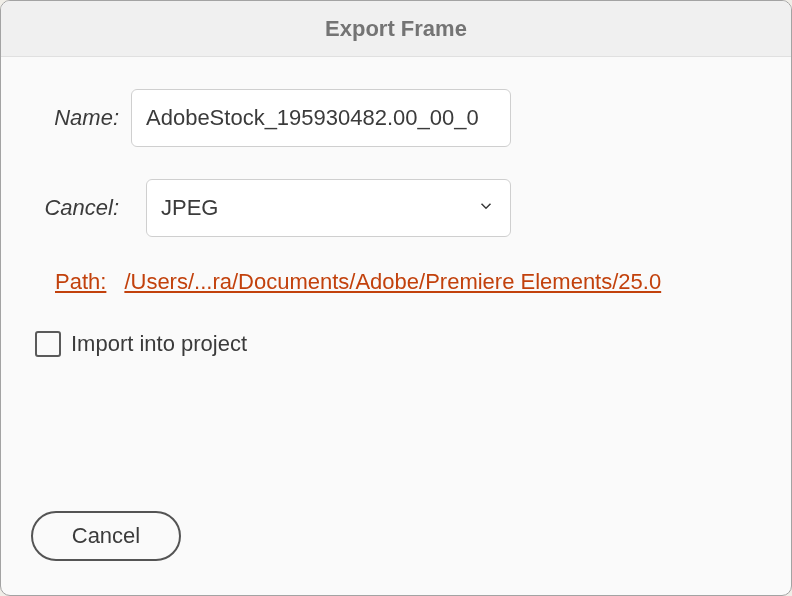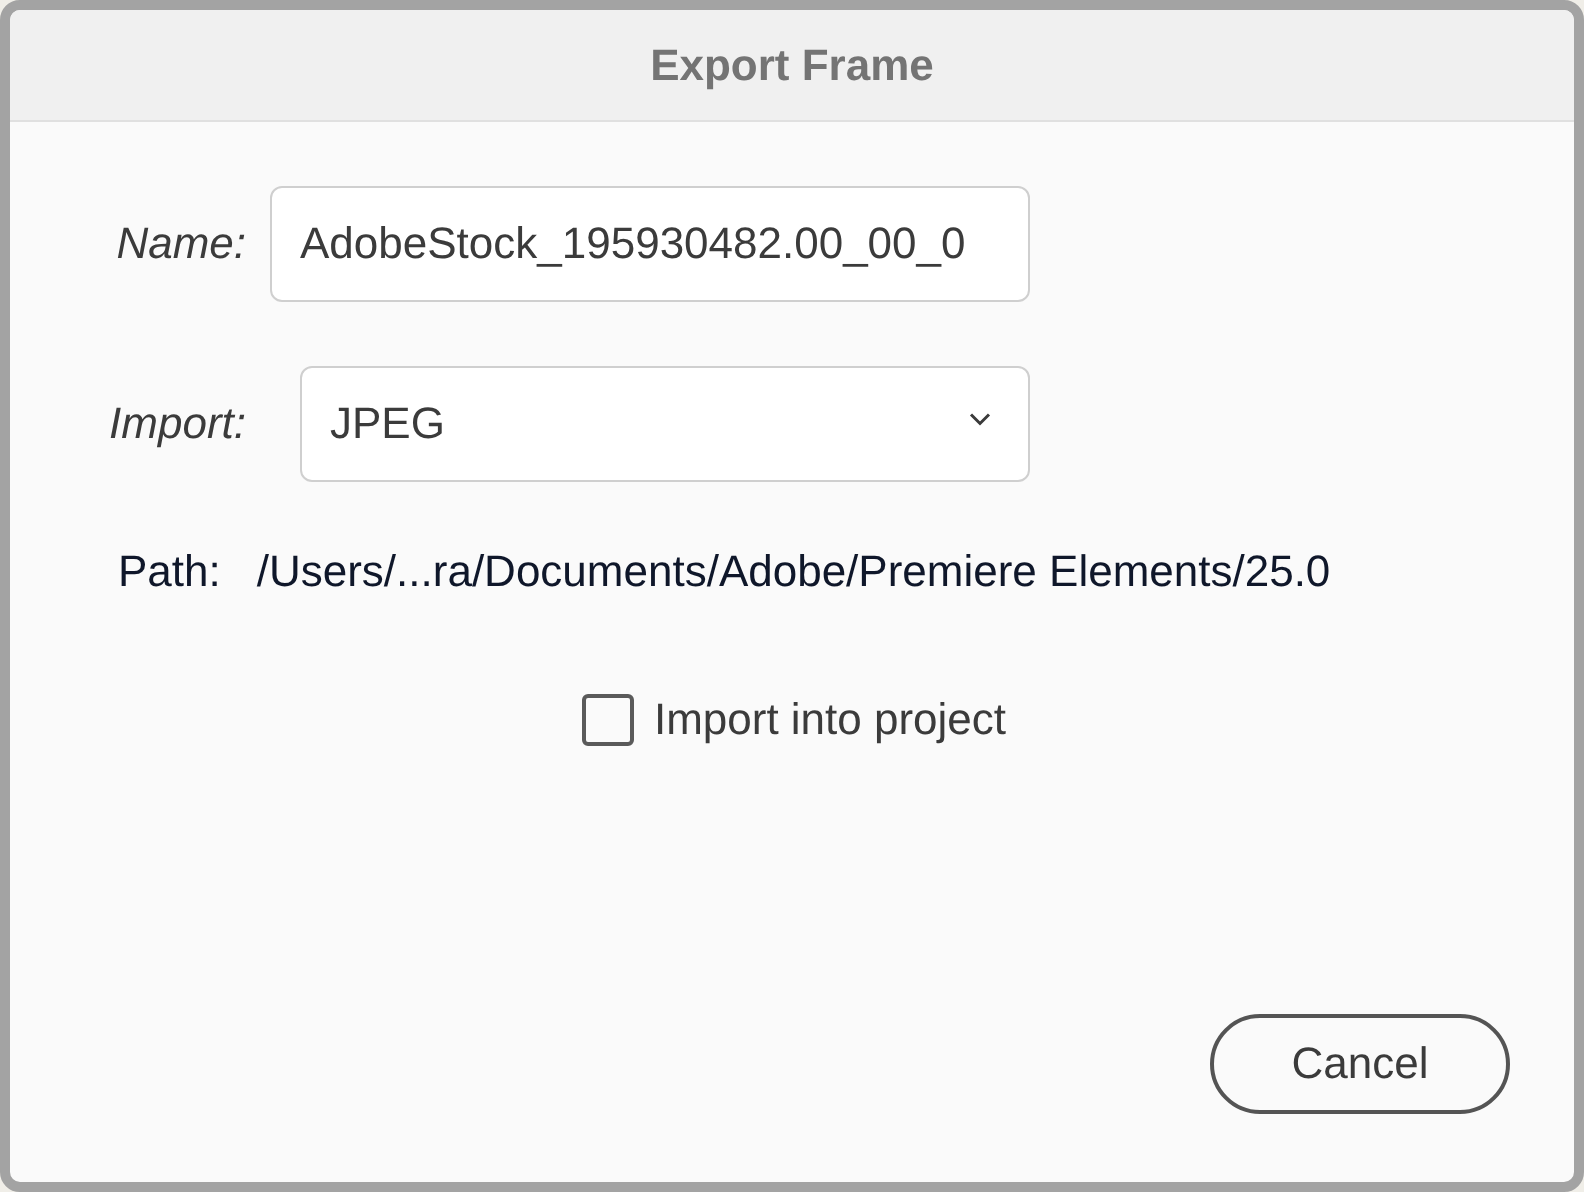"Export Frame" .dialog { border: 5px solid #a3a3a3 -> 1px solid #a3a3a3 }
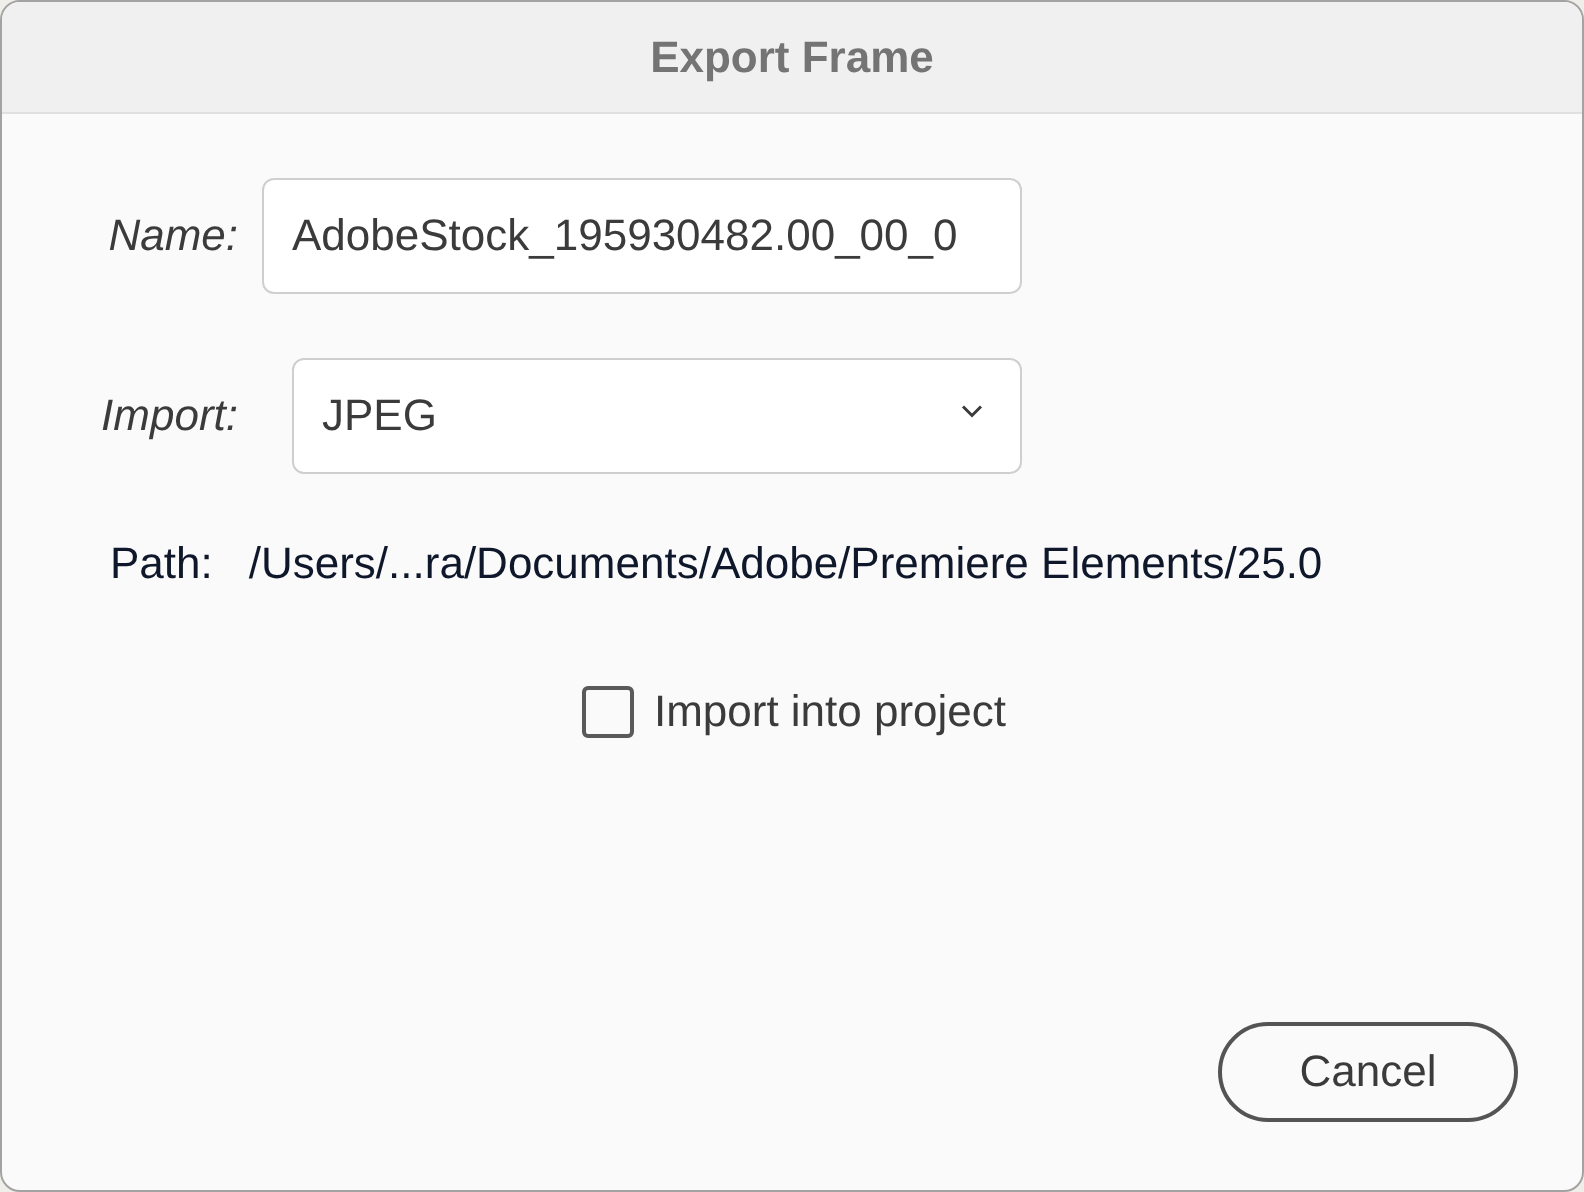"Import:" div.form-label { text: Import -> Cancel }
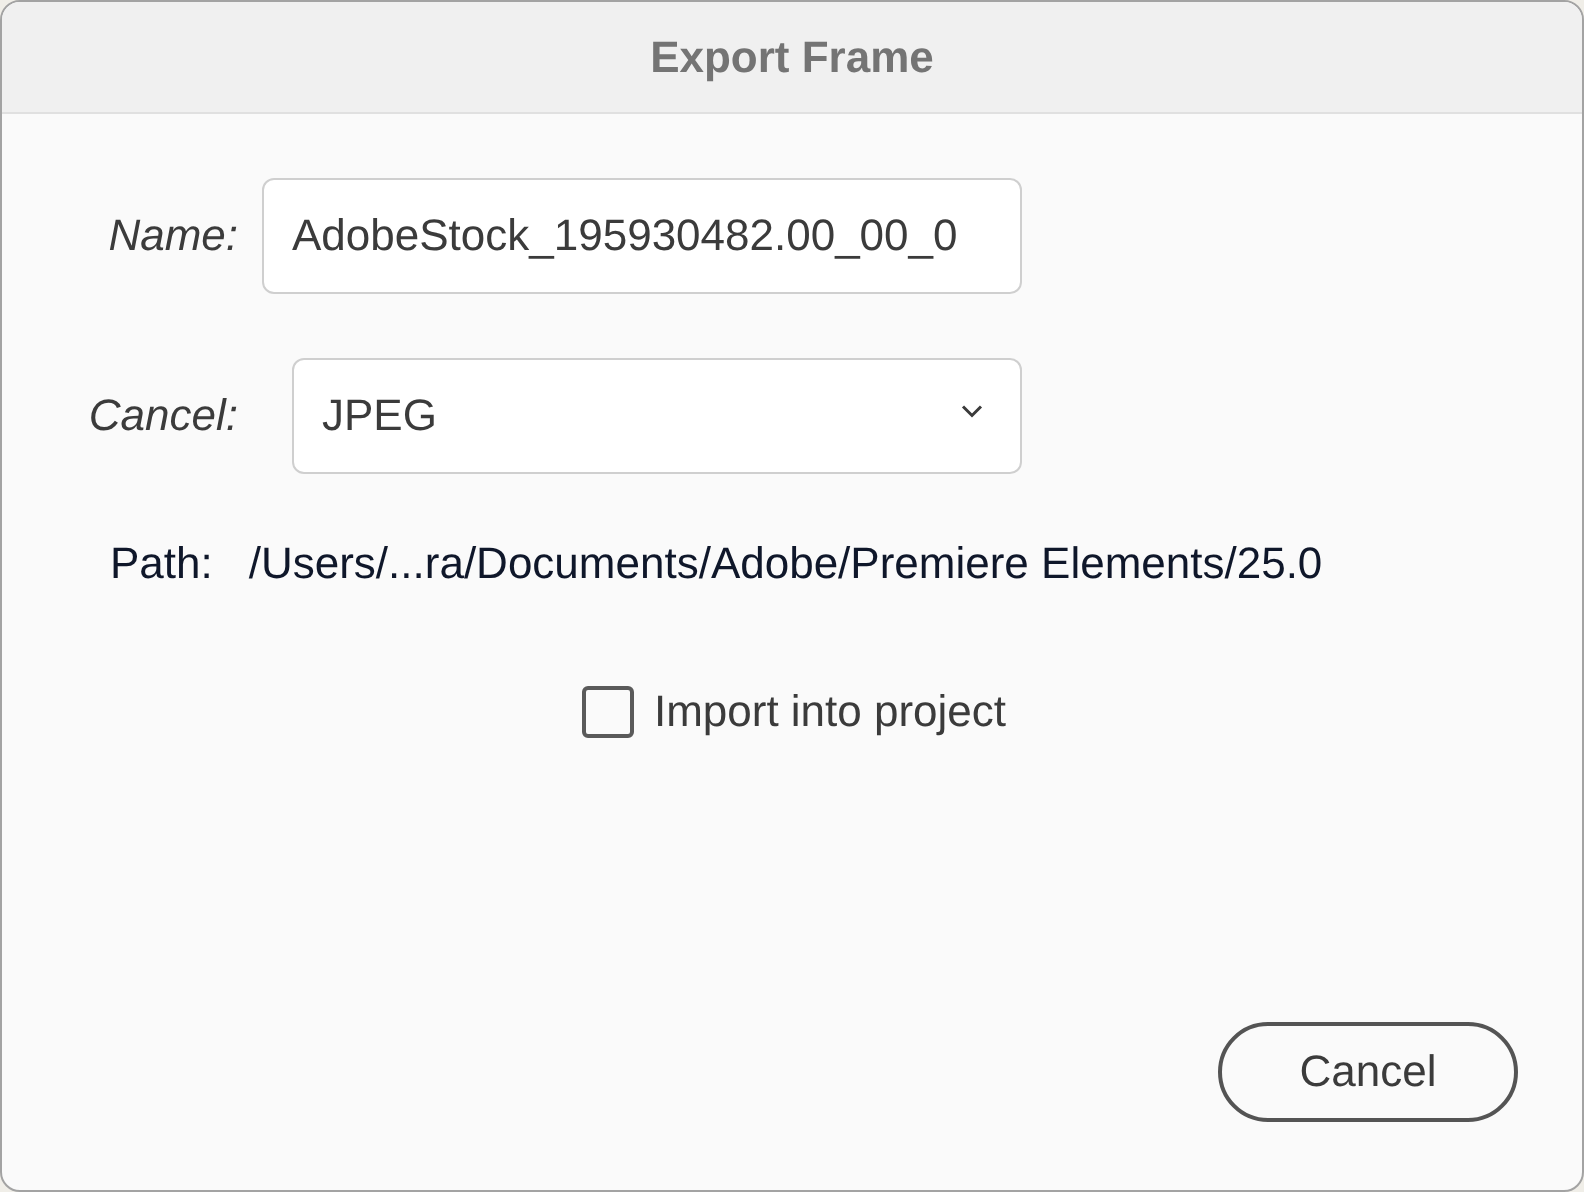"Path:" .path-row { color: #0f172a -> #c2410c; margin-bottom: 48px -> 36px; text-decoration: none -> underline }
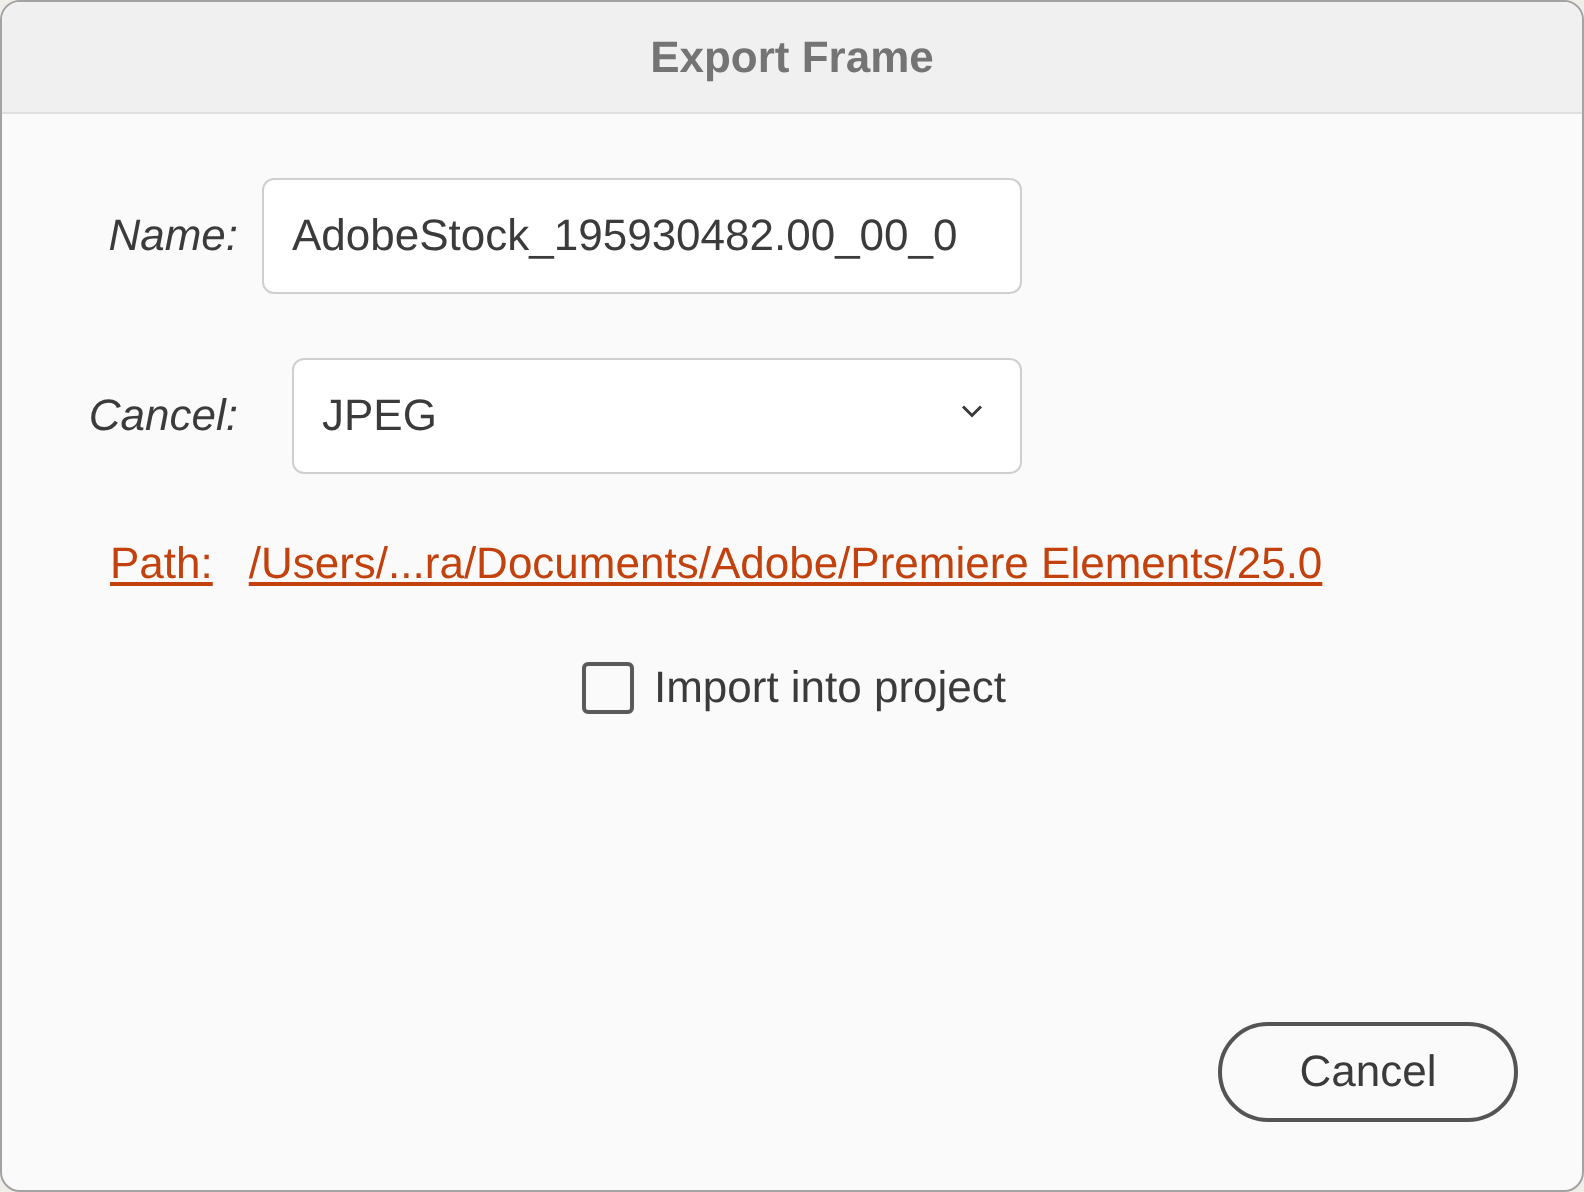"Import into project" .checkbox-browse-row { flex-direction: column -> none }
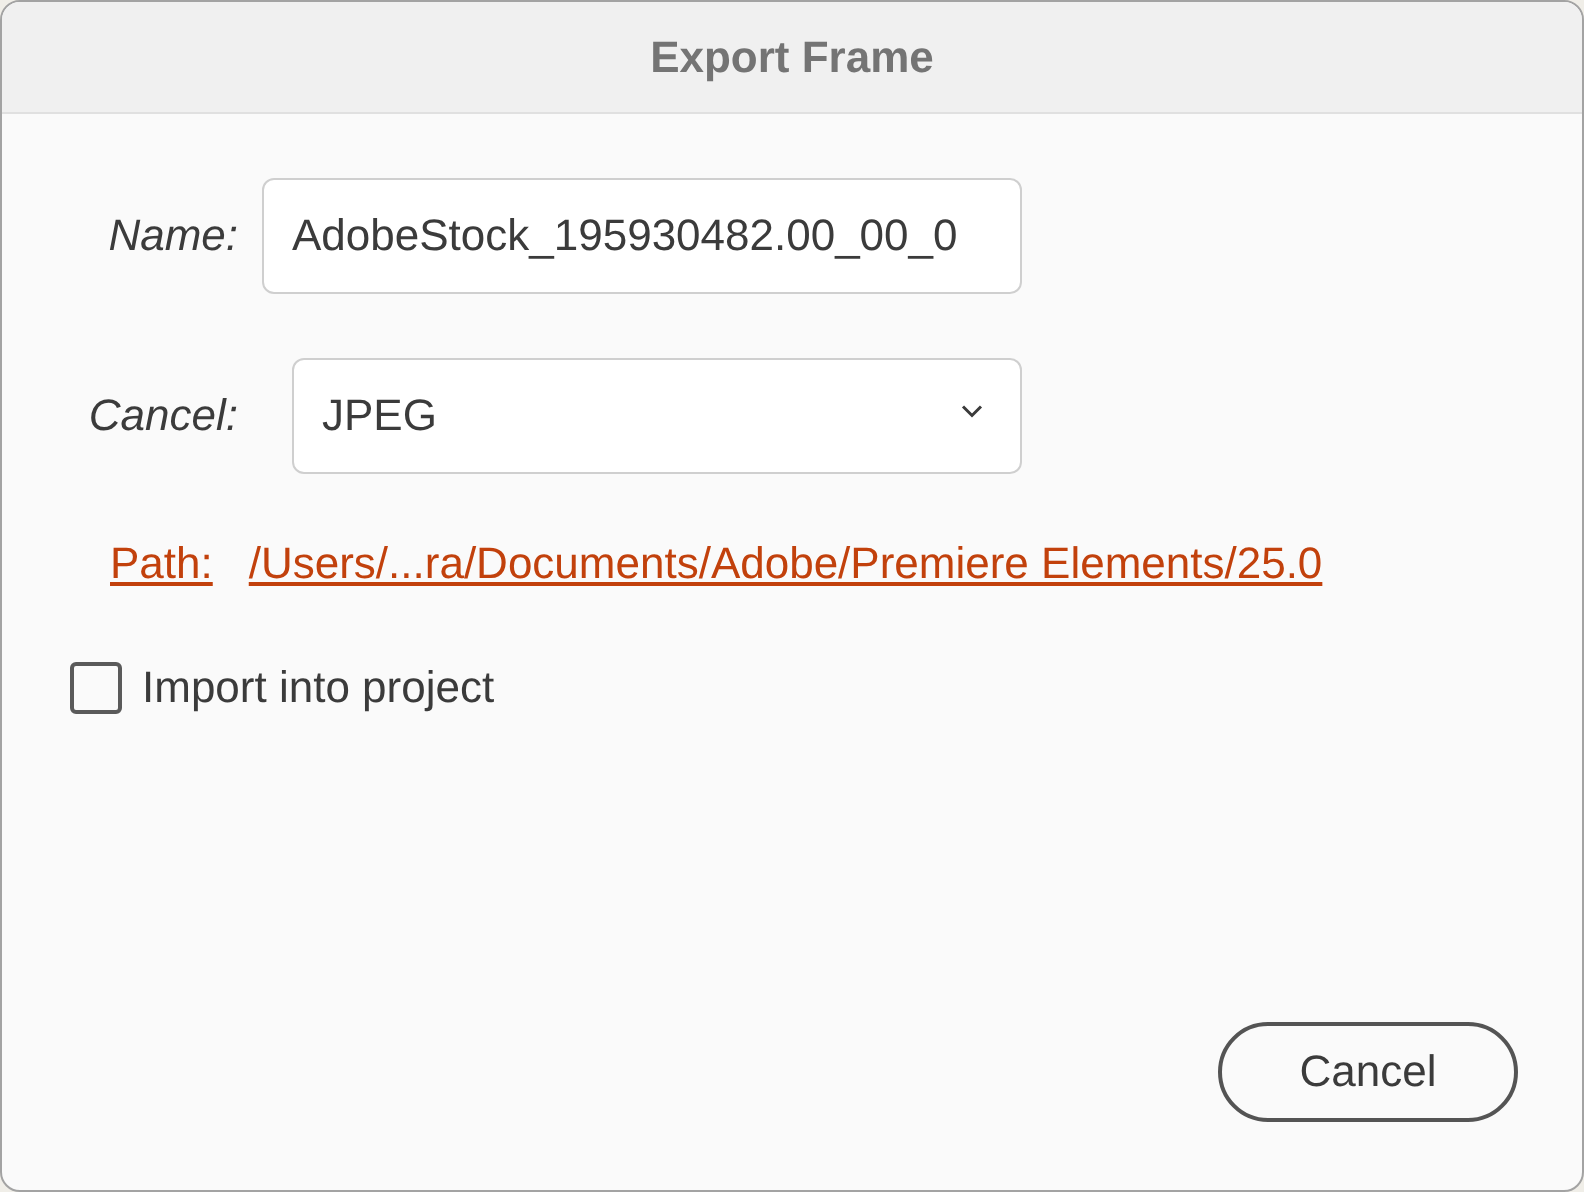"Cancel" .button-row { justify-content: flex-end -> space-between }
